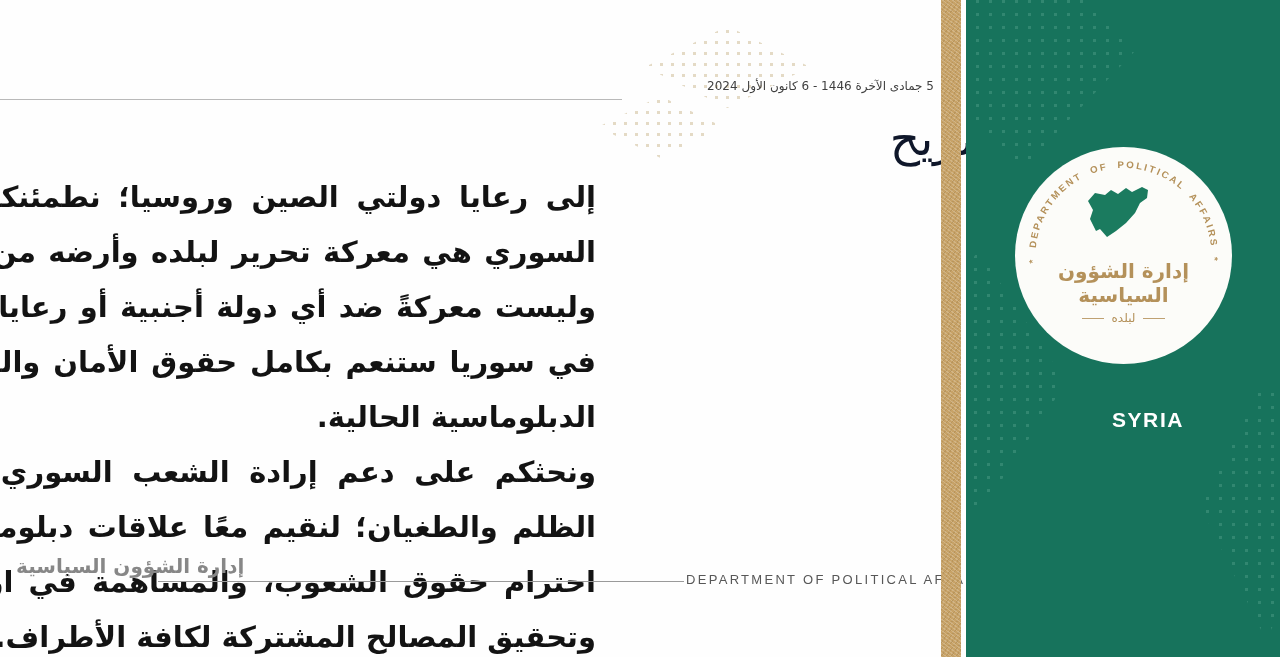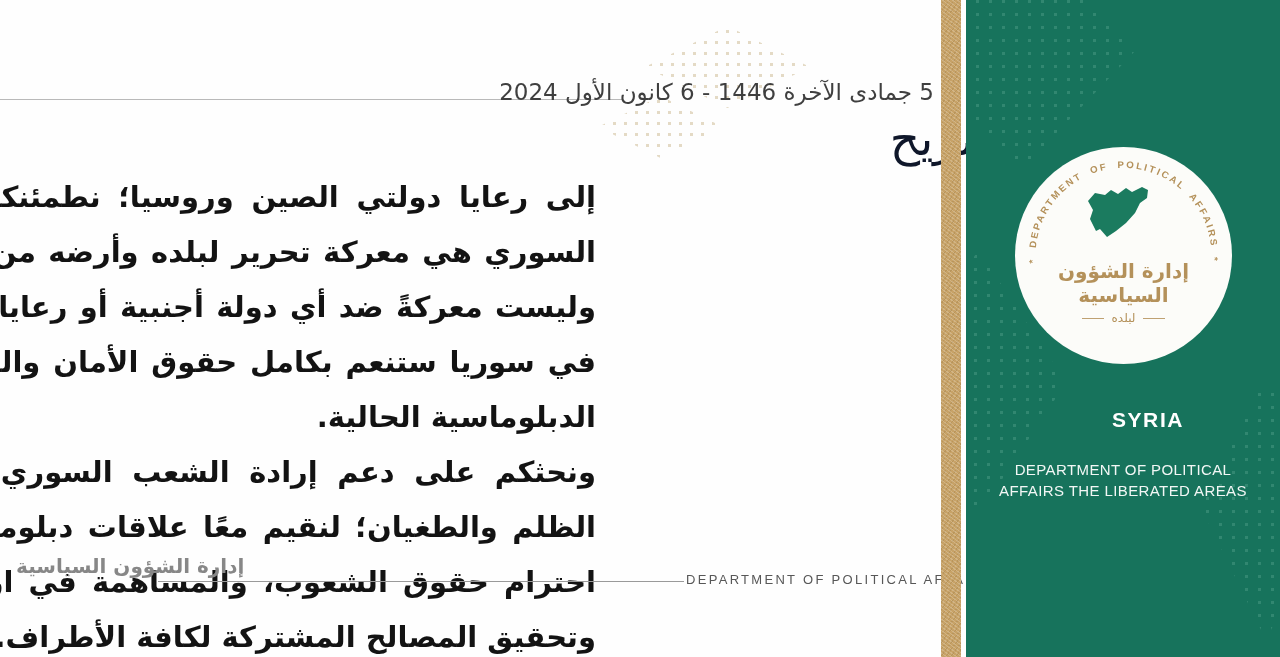"5 جمادى الآخرة 1446 -" .date-line { font-size: 23px -> 12px }
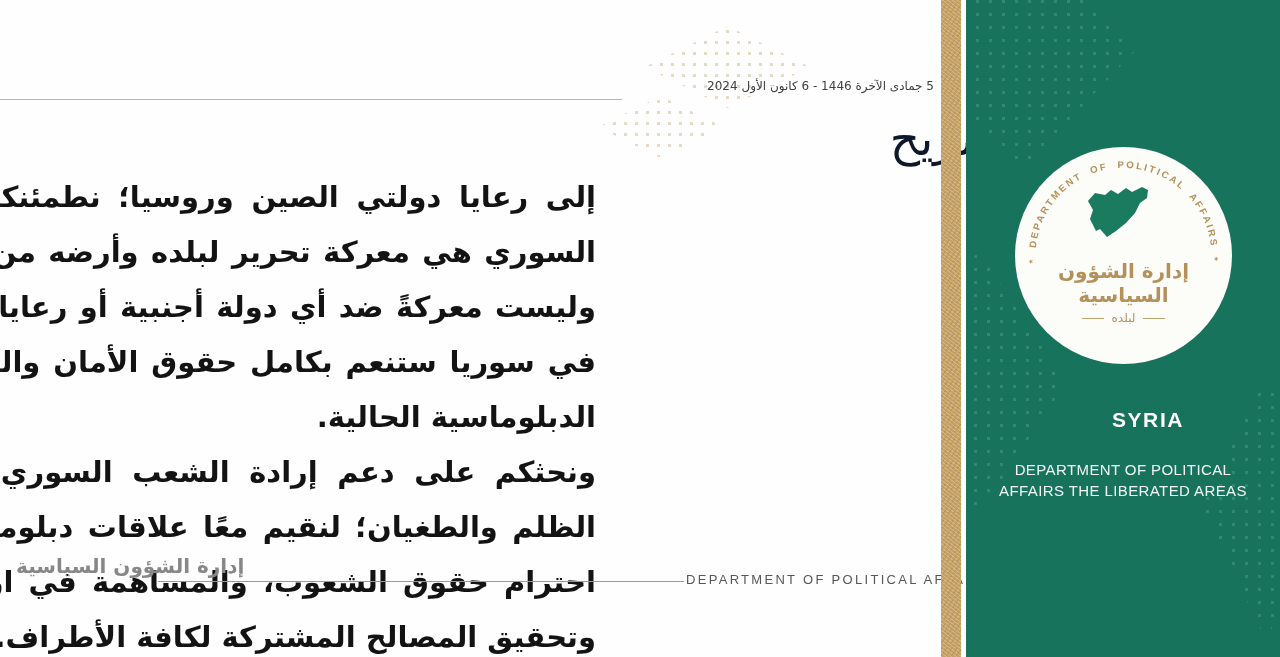"DEPARTMENT OF POLITICAL AFFAIRS THE" div.dept-label { html: <div>DEPARTMENT OF POLITICAL AFFAIRS THE LIBERATED AREAS</div> -> none }
